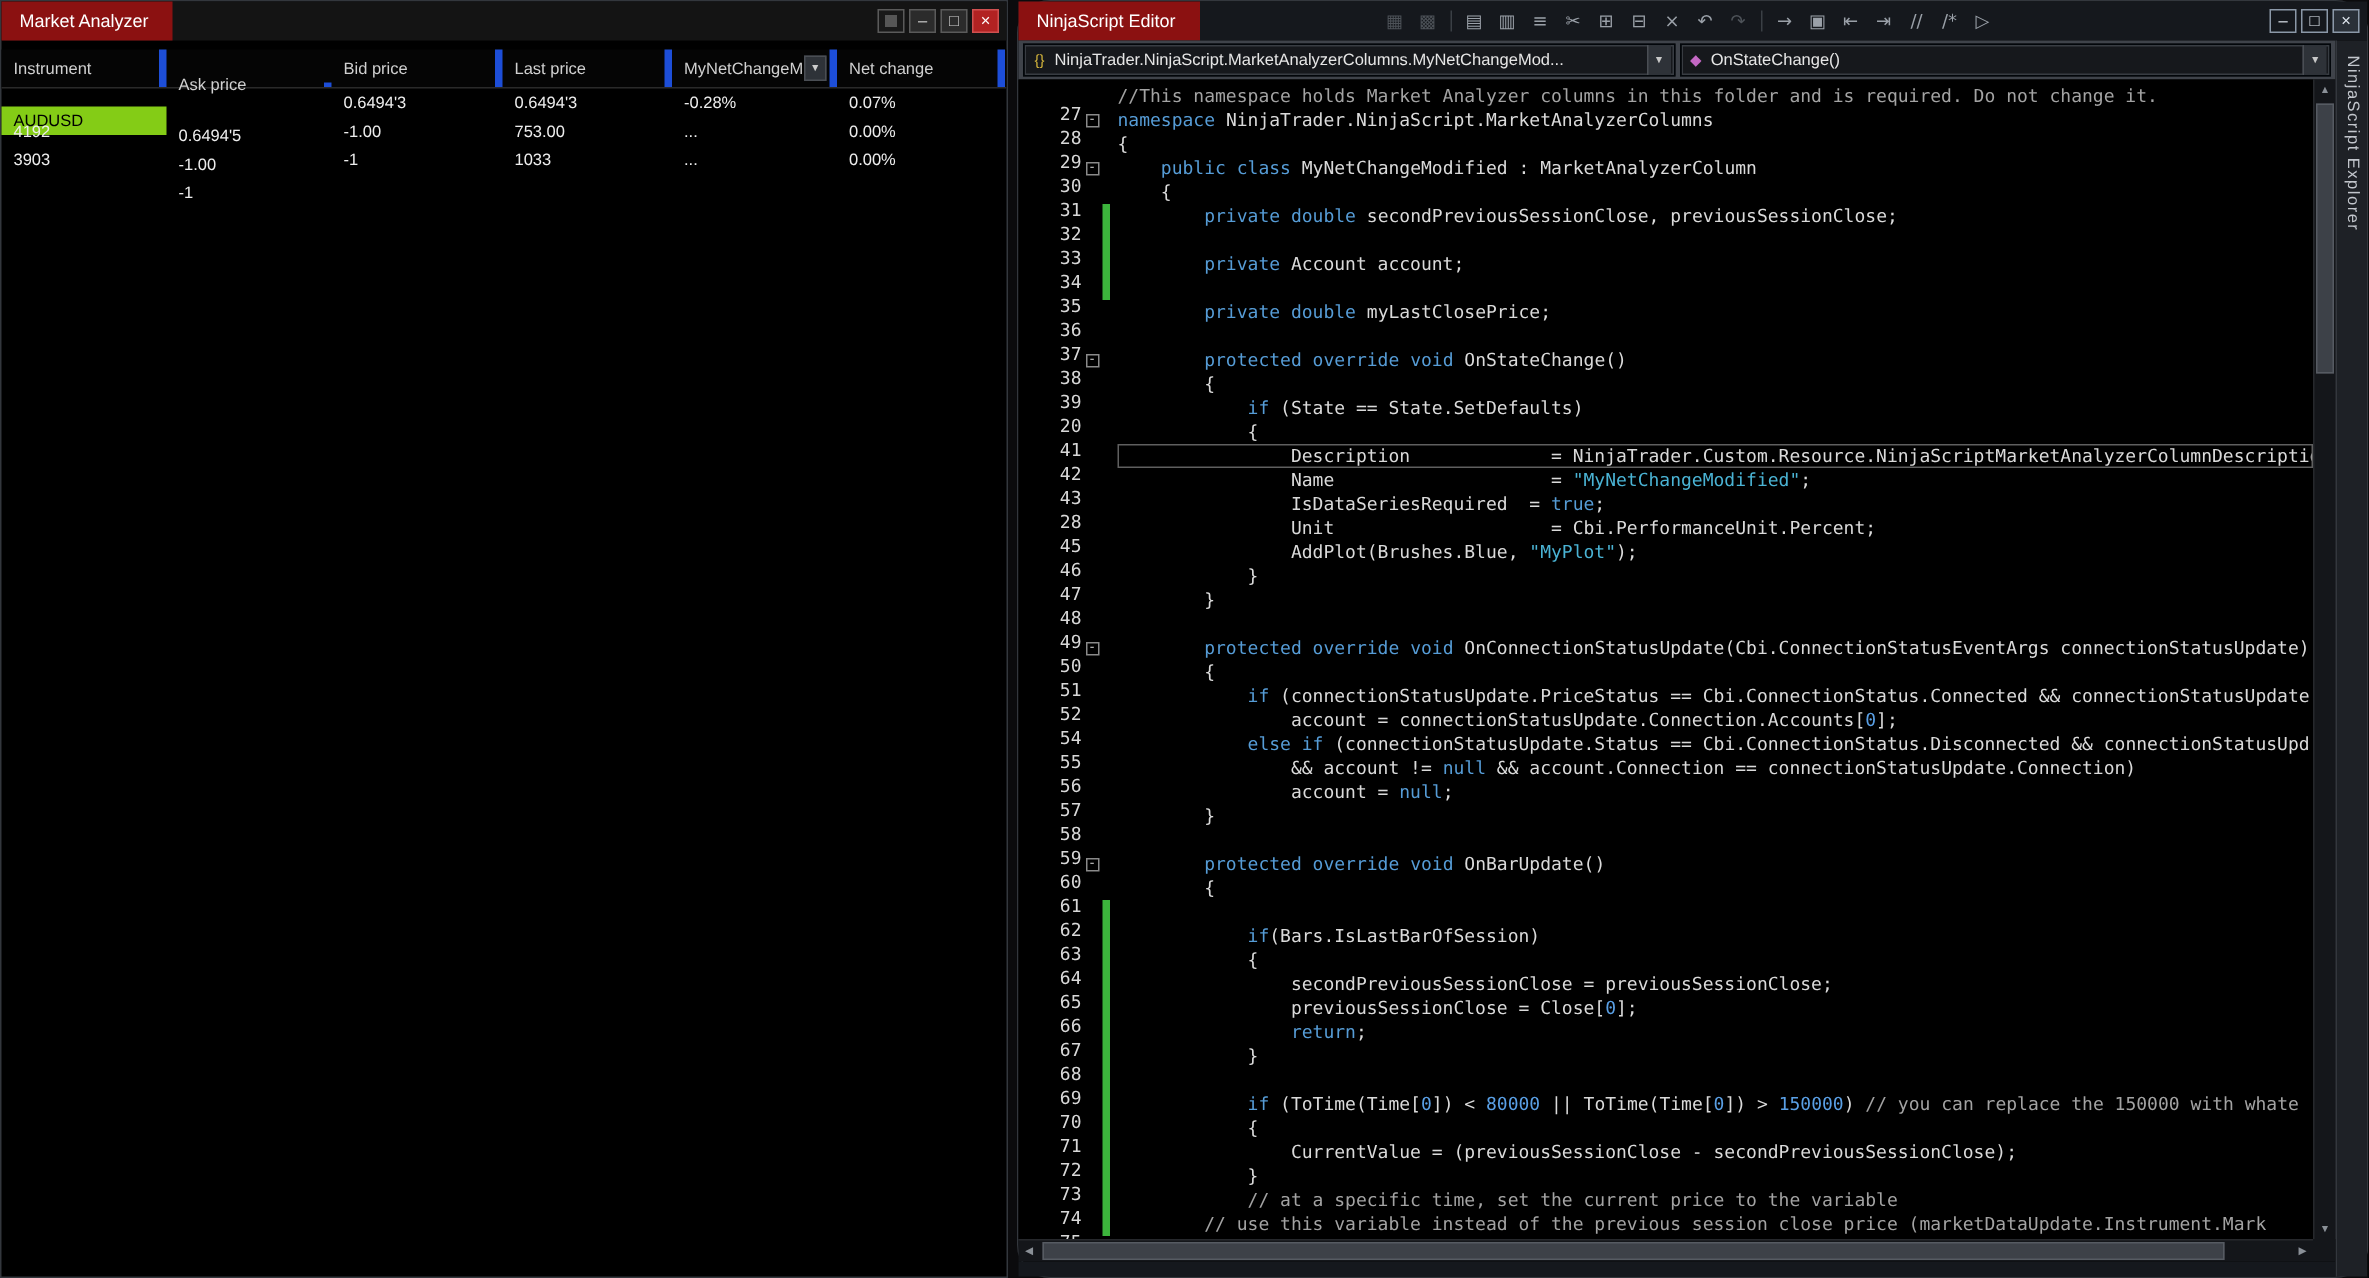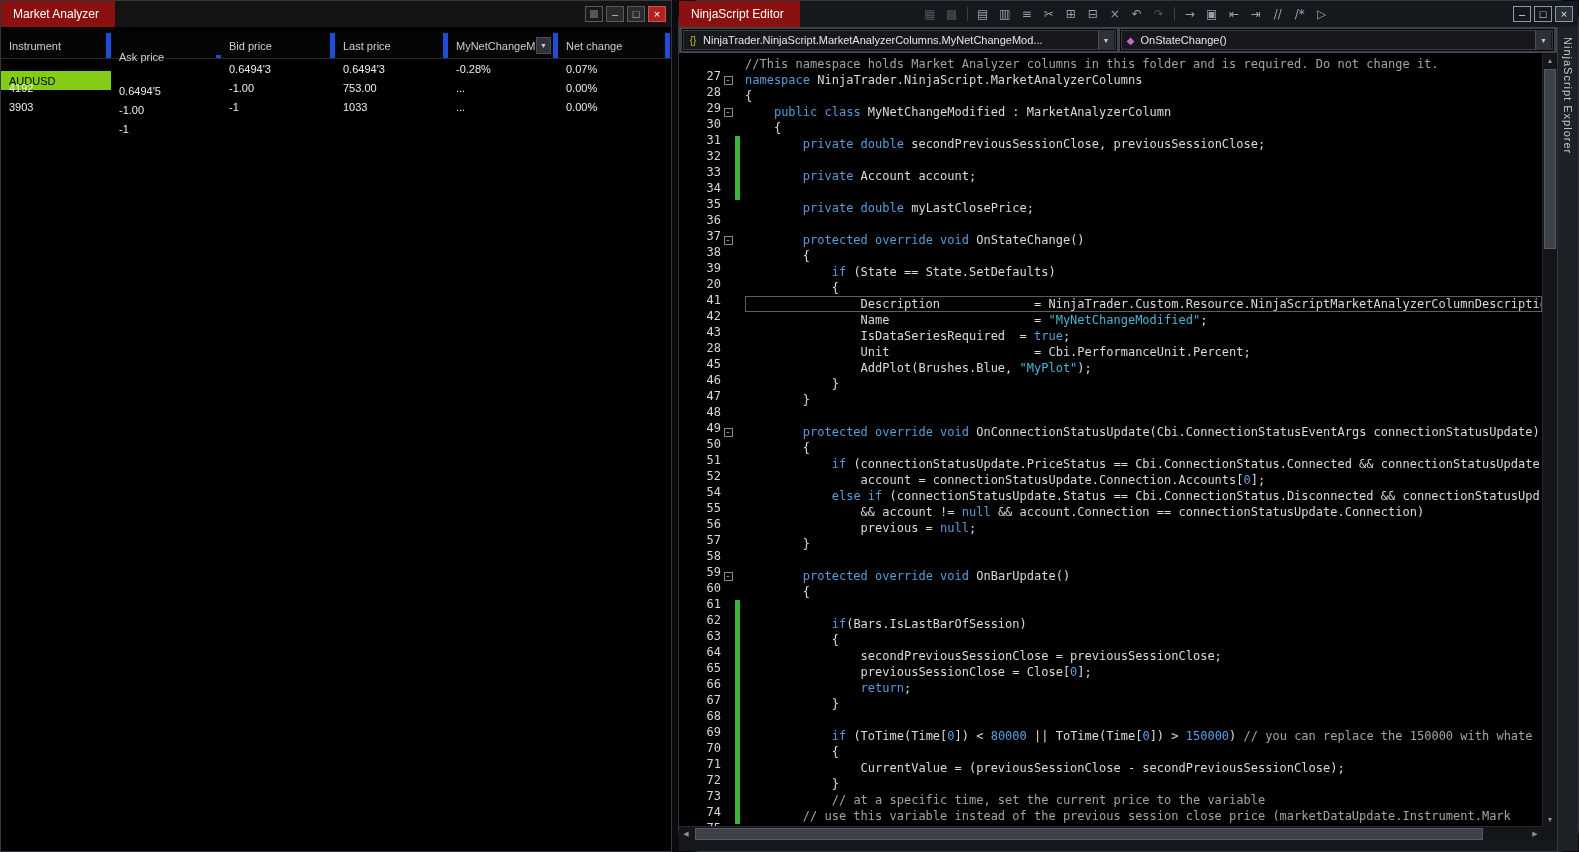"previous =" span.t-p { text: previous -> account }
